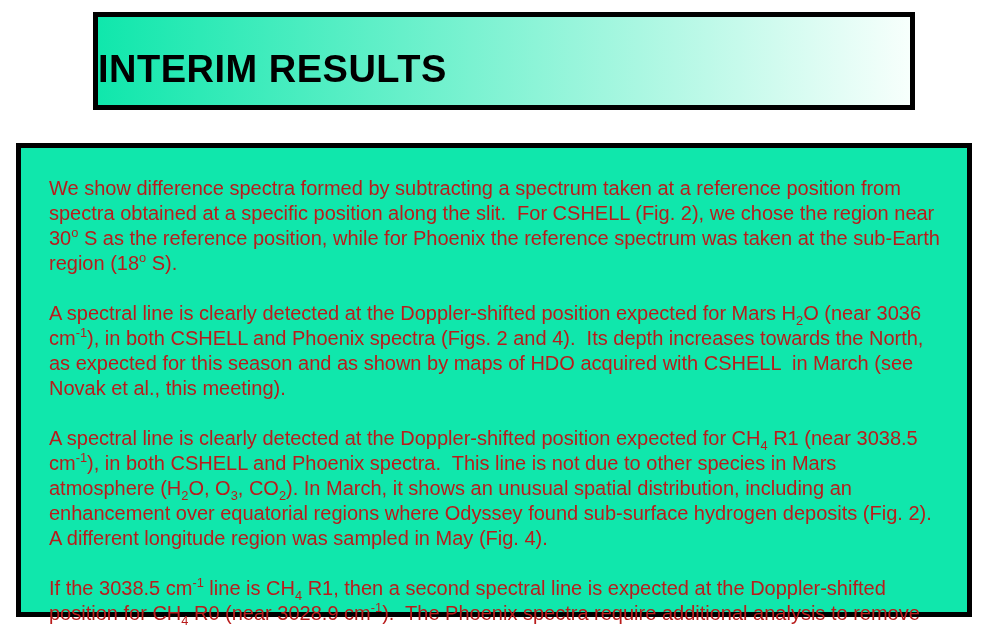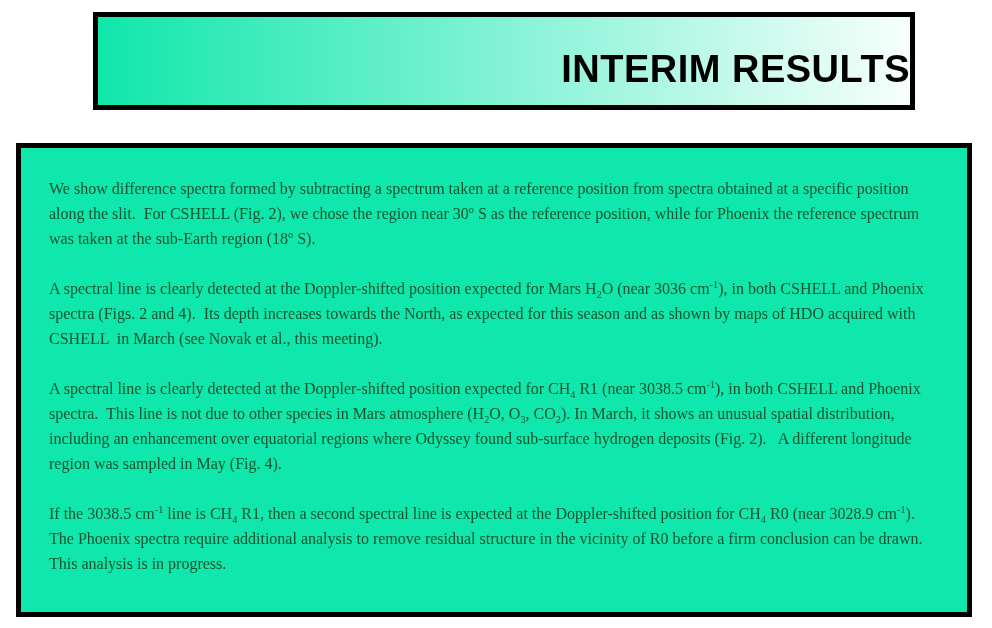"INTERIM RESULTS" .title-banner { justify-content: flex-end -> flex-start }
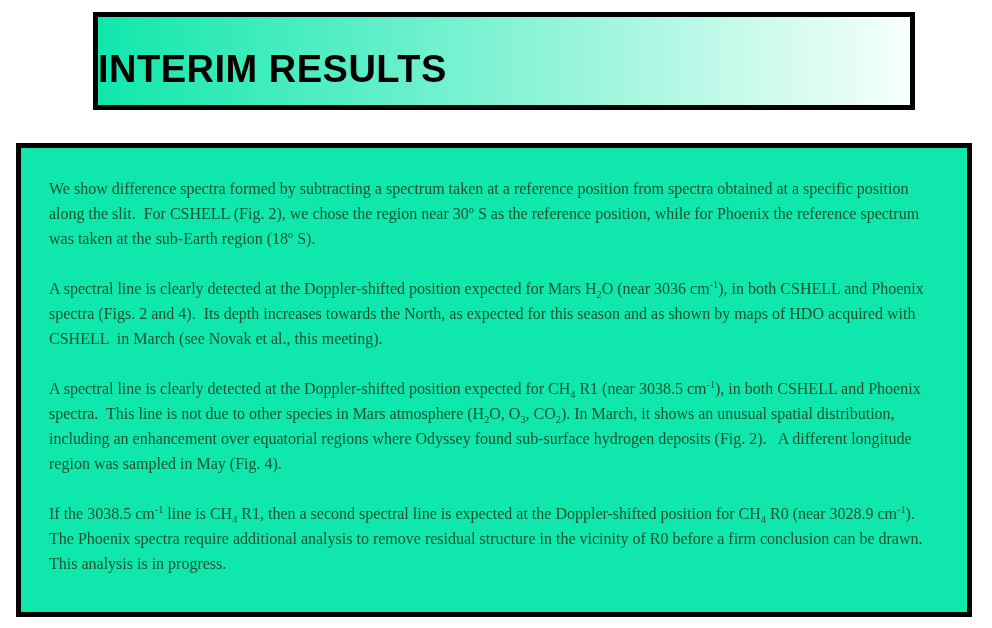"We show difference spectra formed" .content-panel p { color: #14532d -> #b91c1c; font-family: Liberation Serif, serif -> Liberation Sans, sans-serif; font-size: 16px -> 20px }
